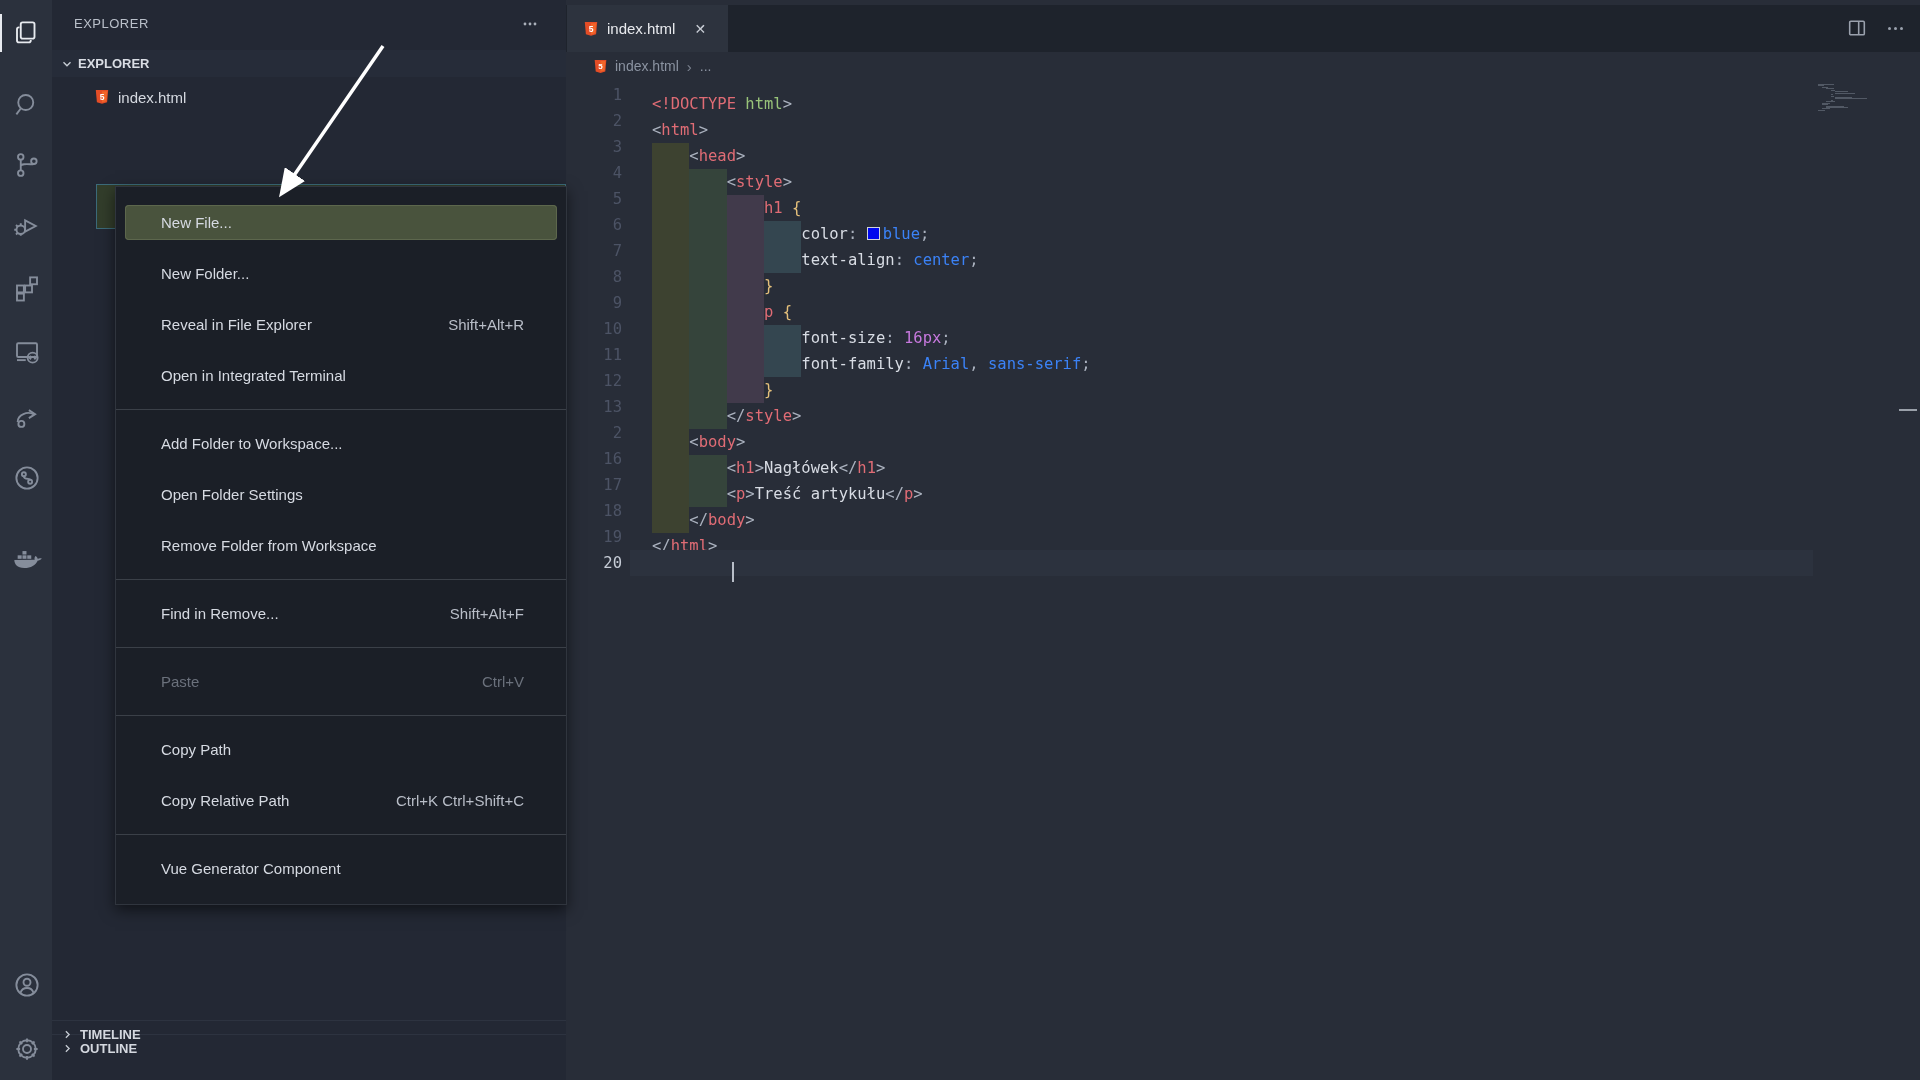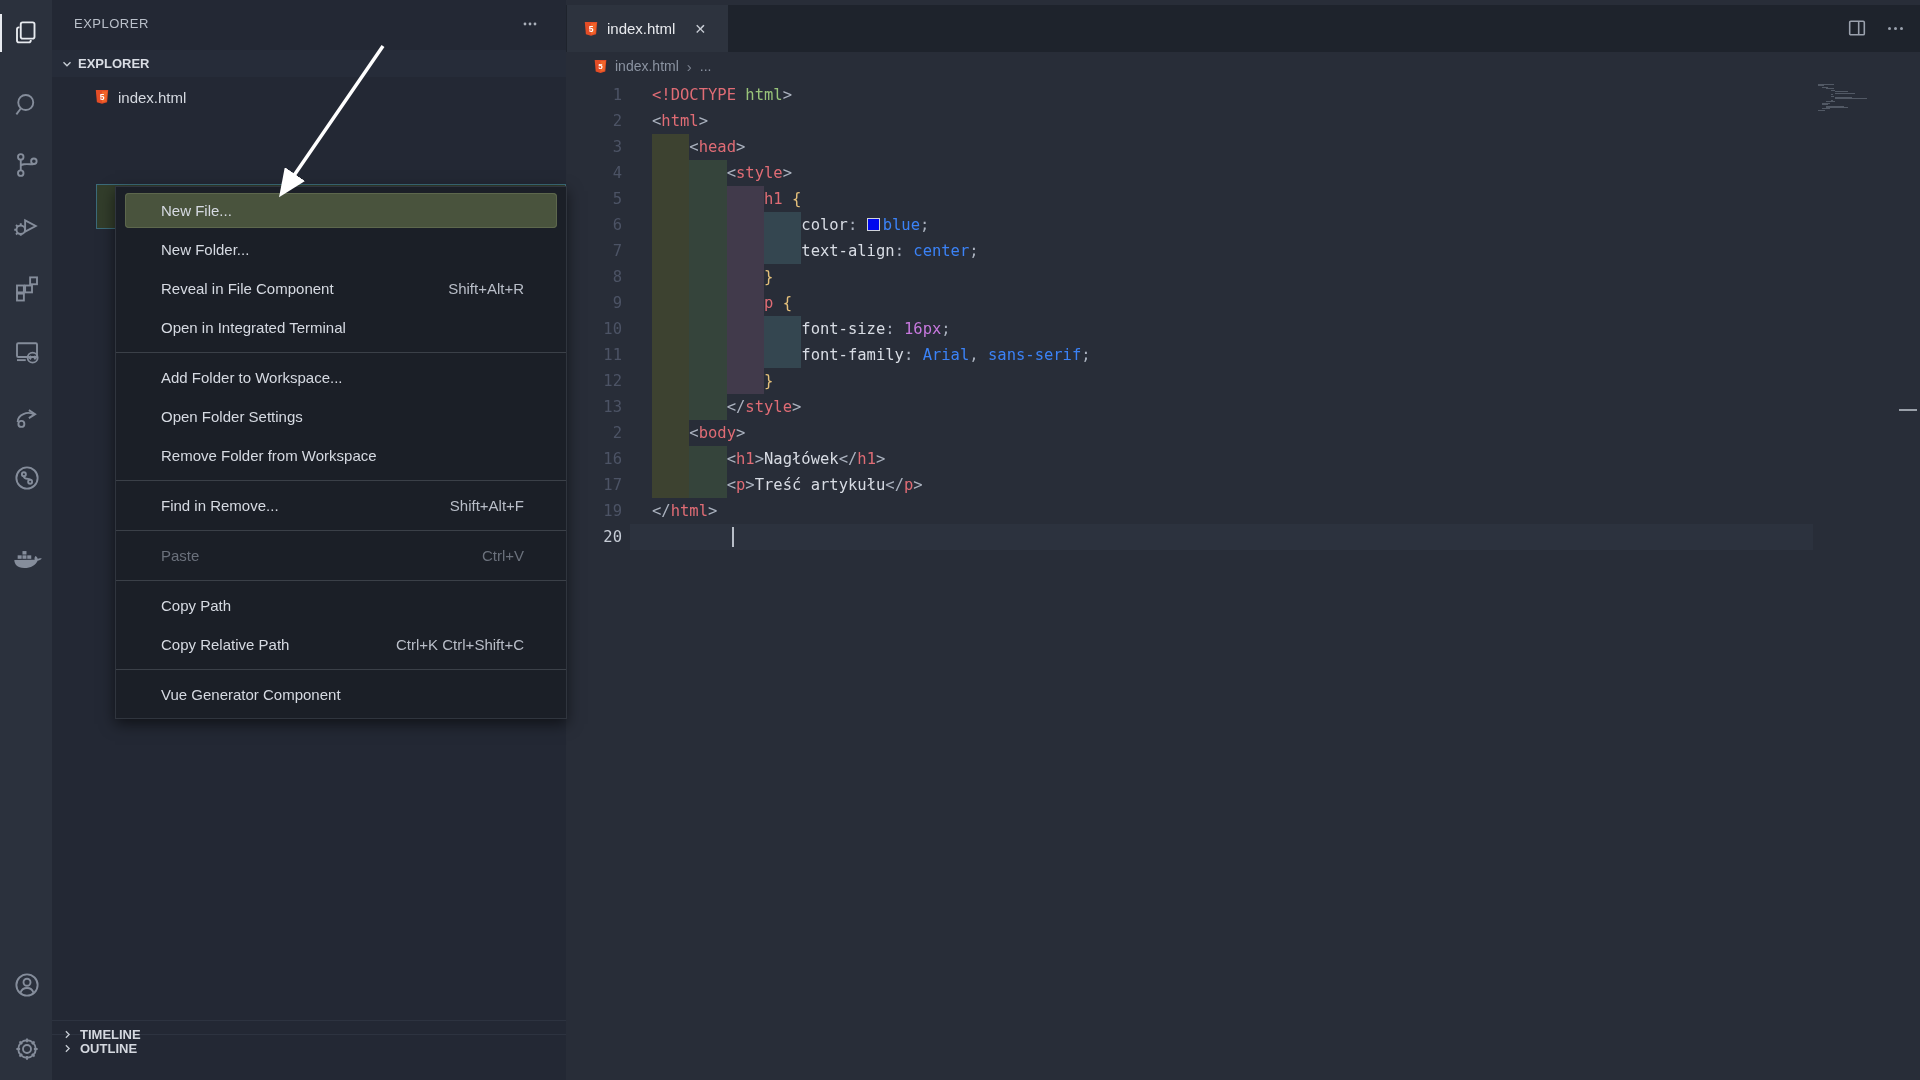"<!DOCTYPE html>" .line-content { margin-top: none -> 9px }
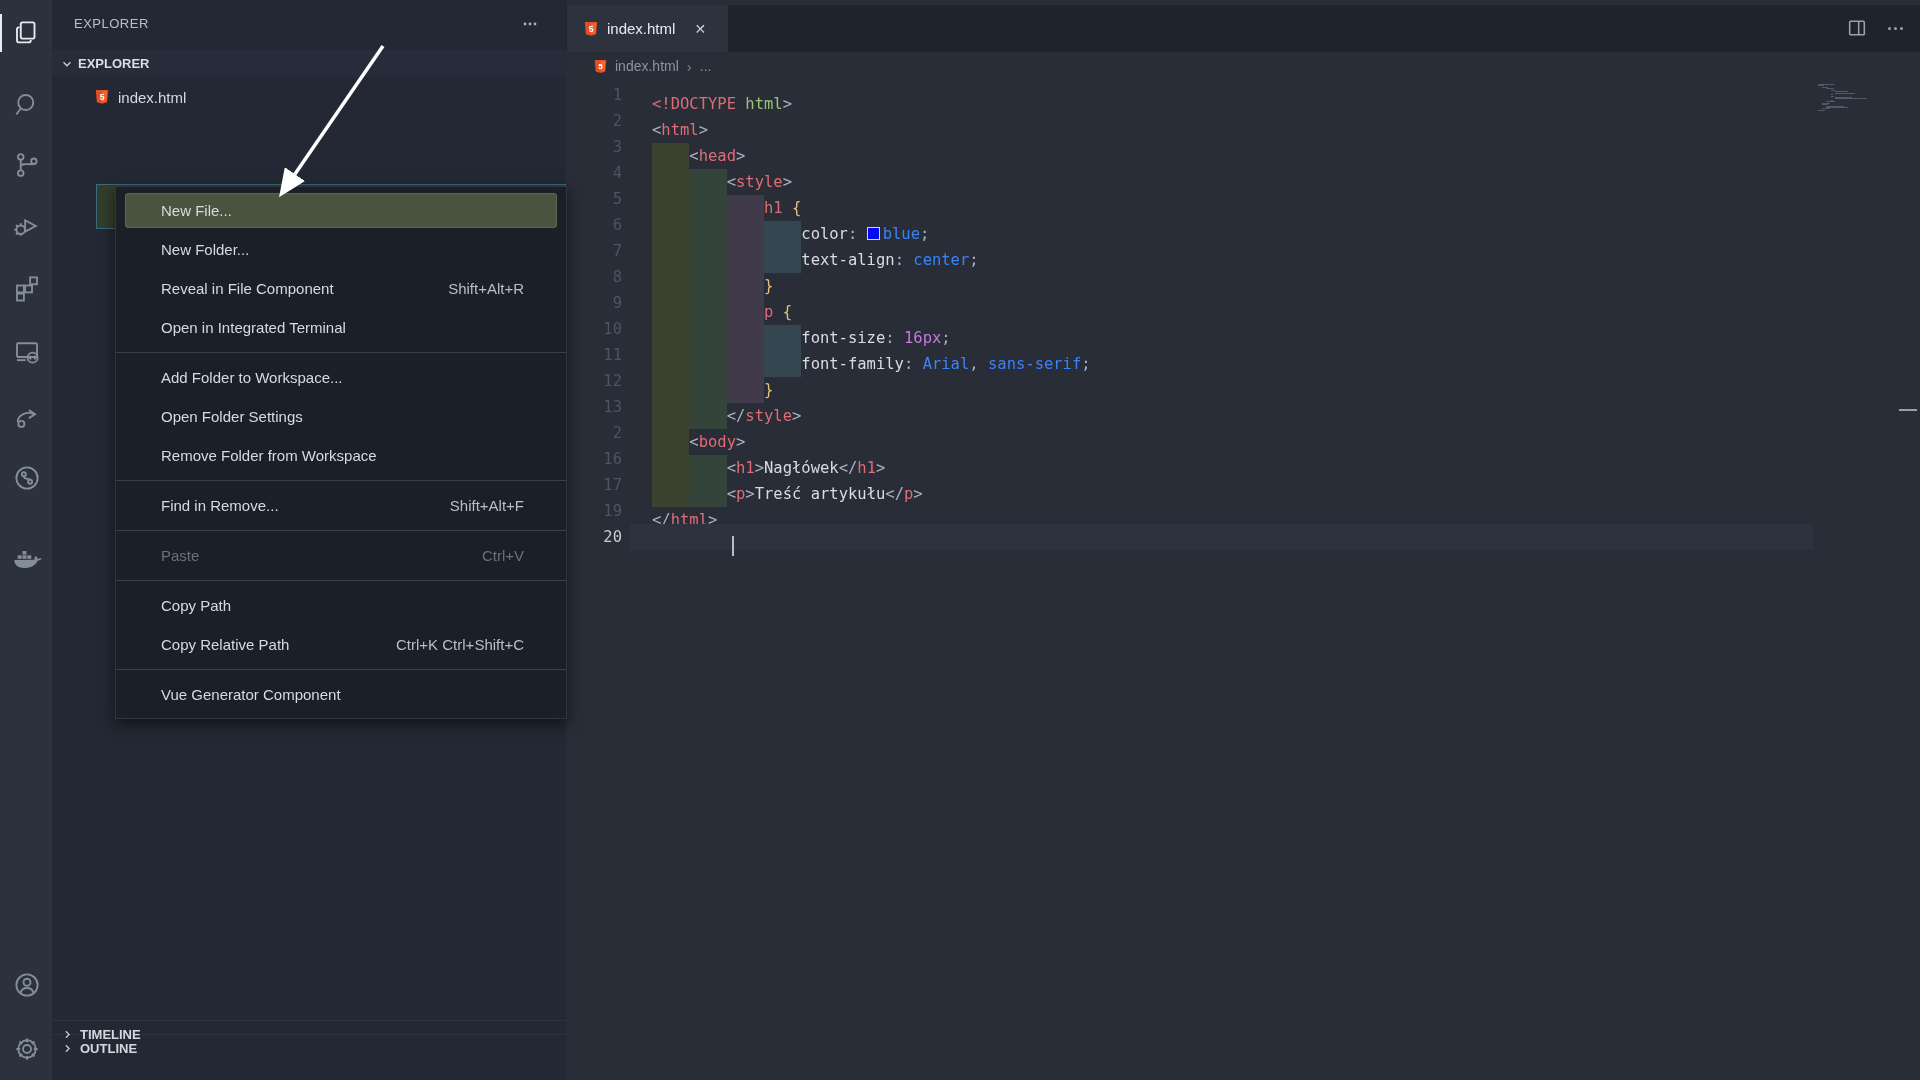"New File..." .menu-item { margin: 4px 9px -> 16px 9px }
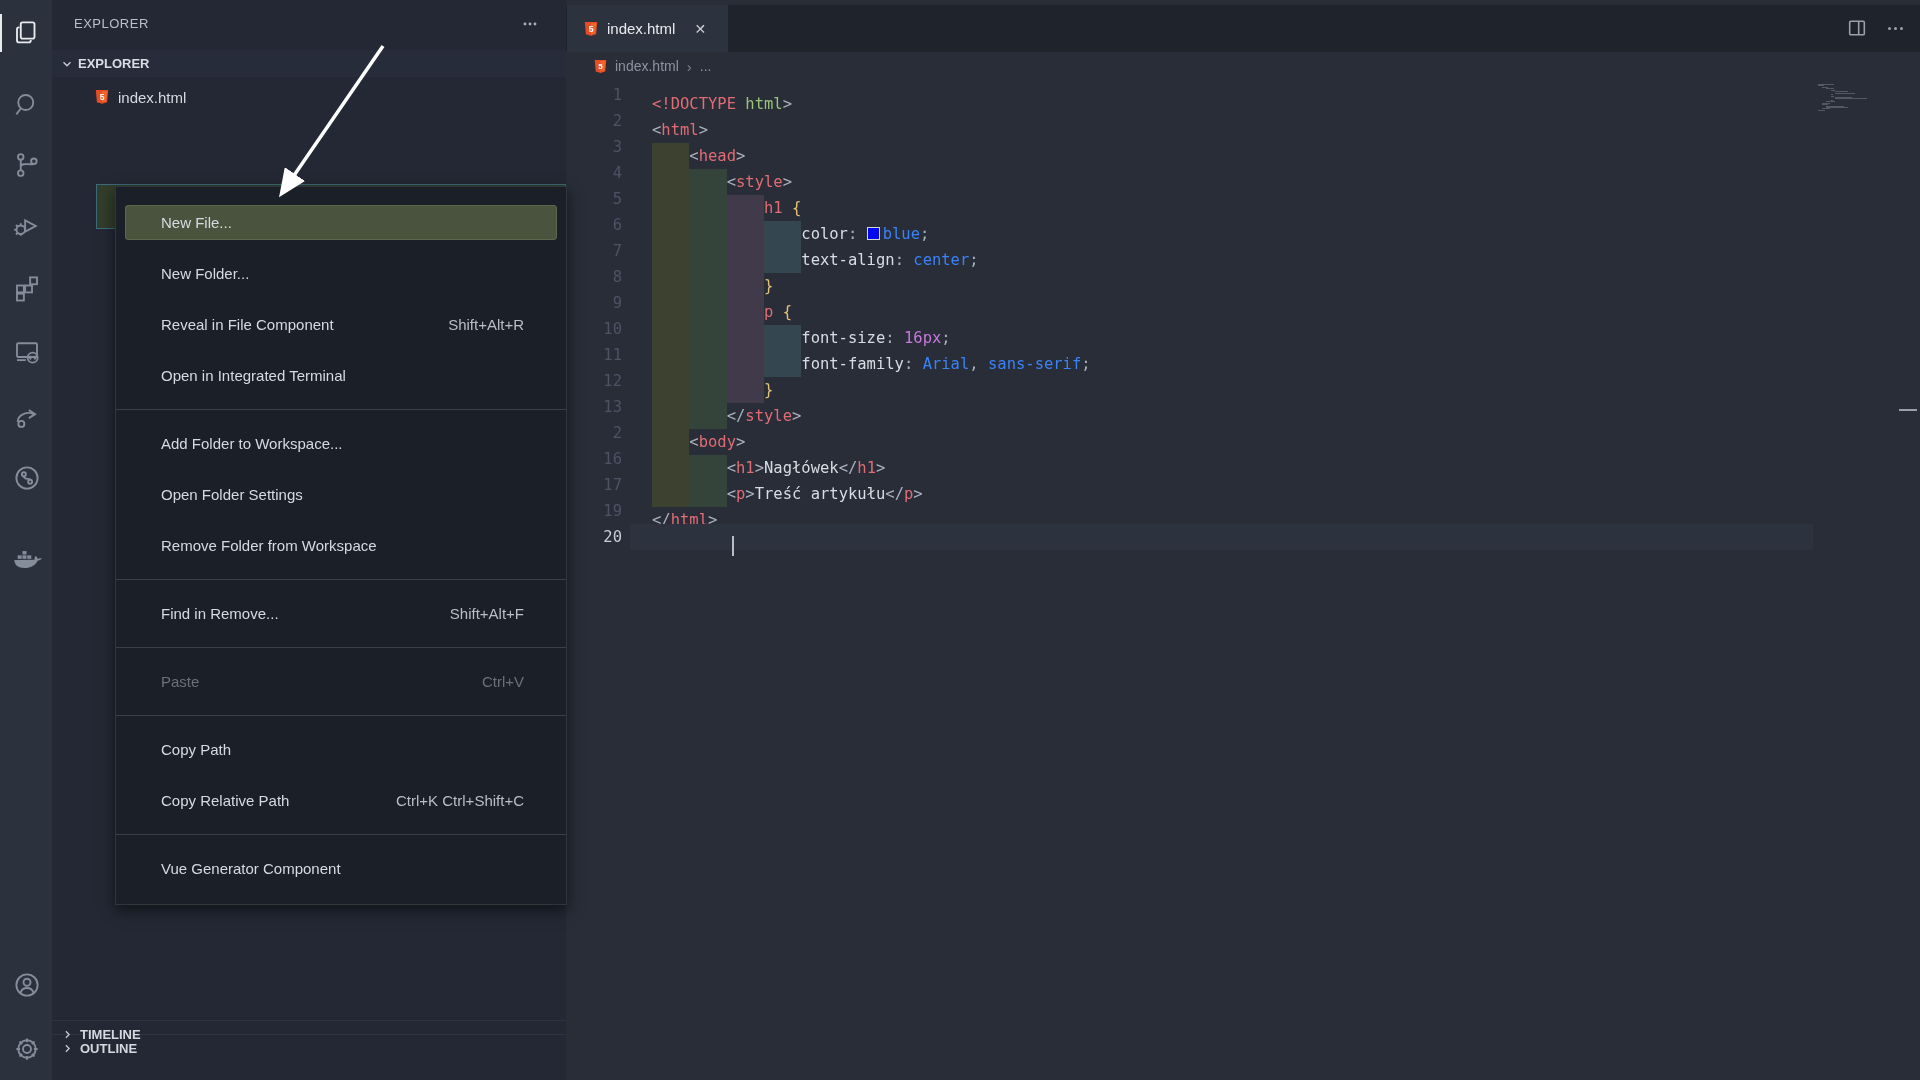"Reveal in File Component" span.menu-label { text: Component -> Explorer }
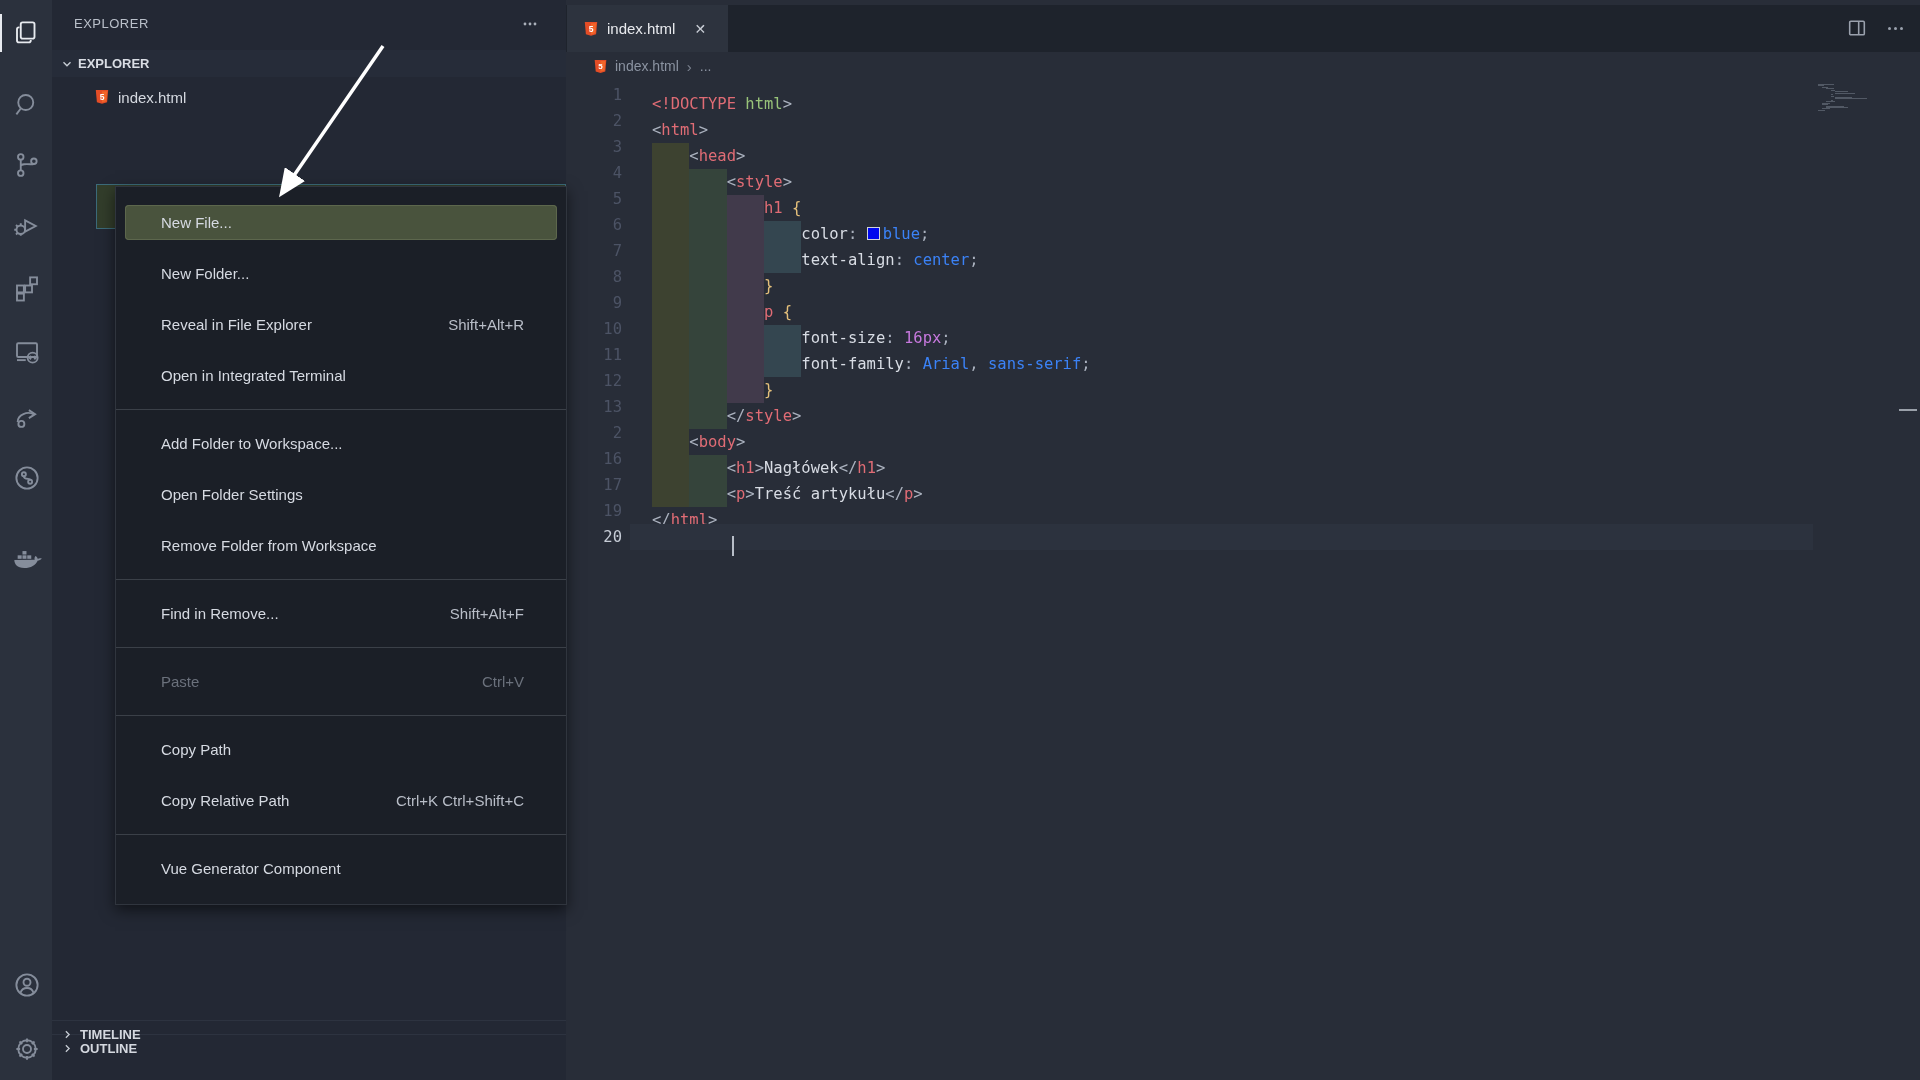"18" div.code-line { html: none -> <div><span>18</span><span><span></span><span><span>&lt;/</span><span>body</span><span>&gt;</span></span></span></div> }
